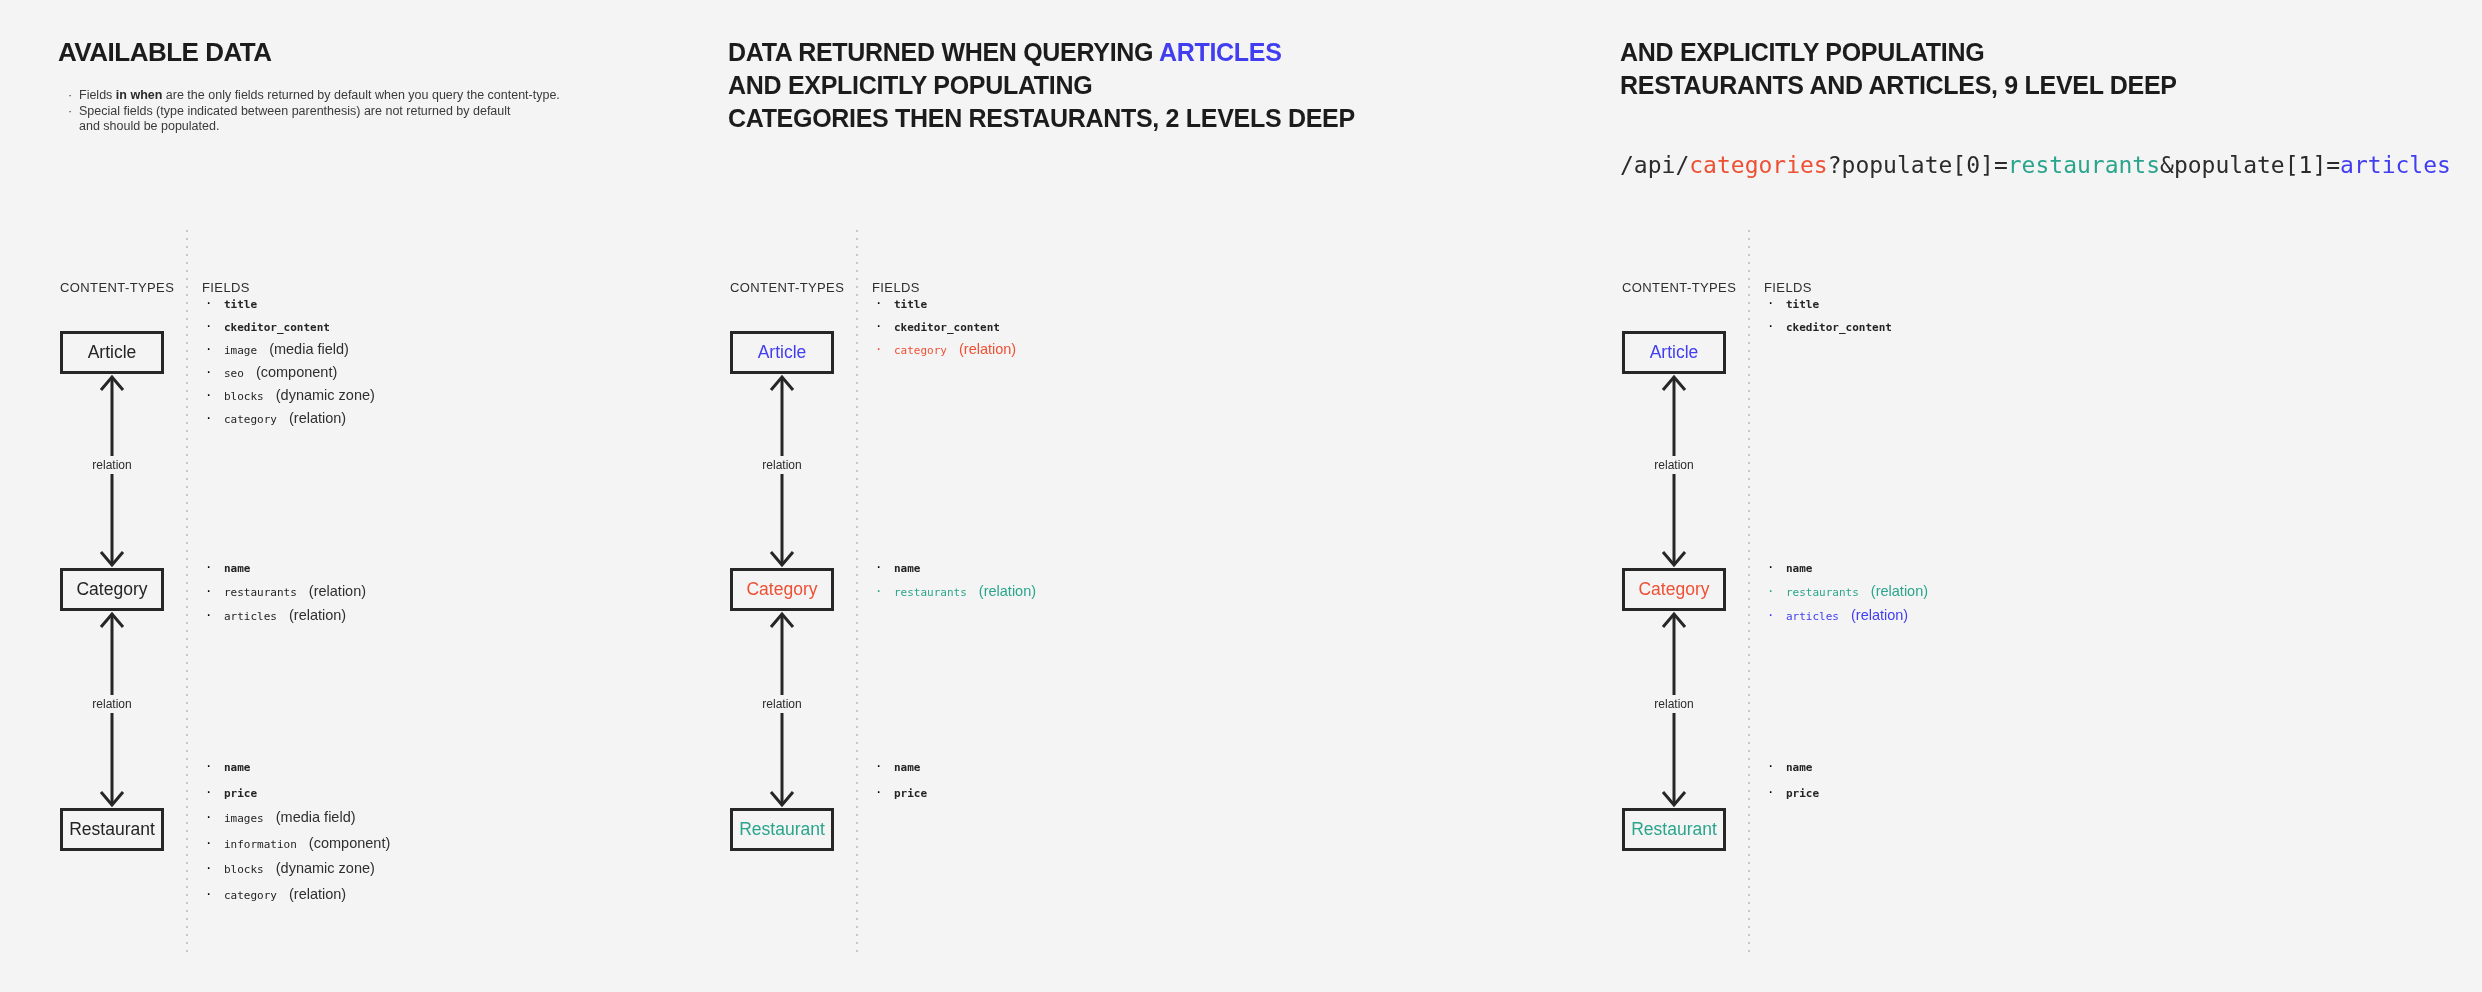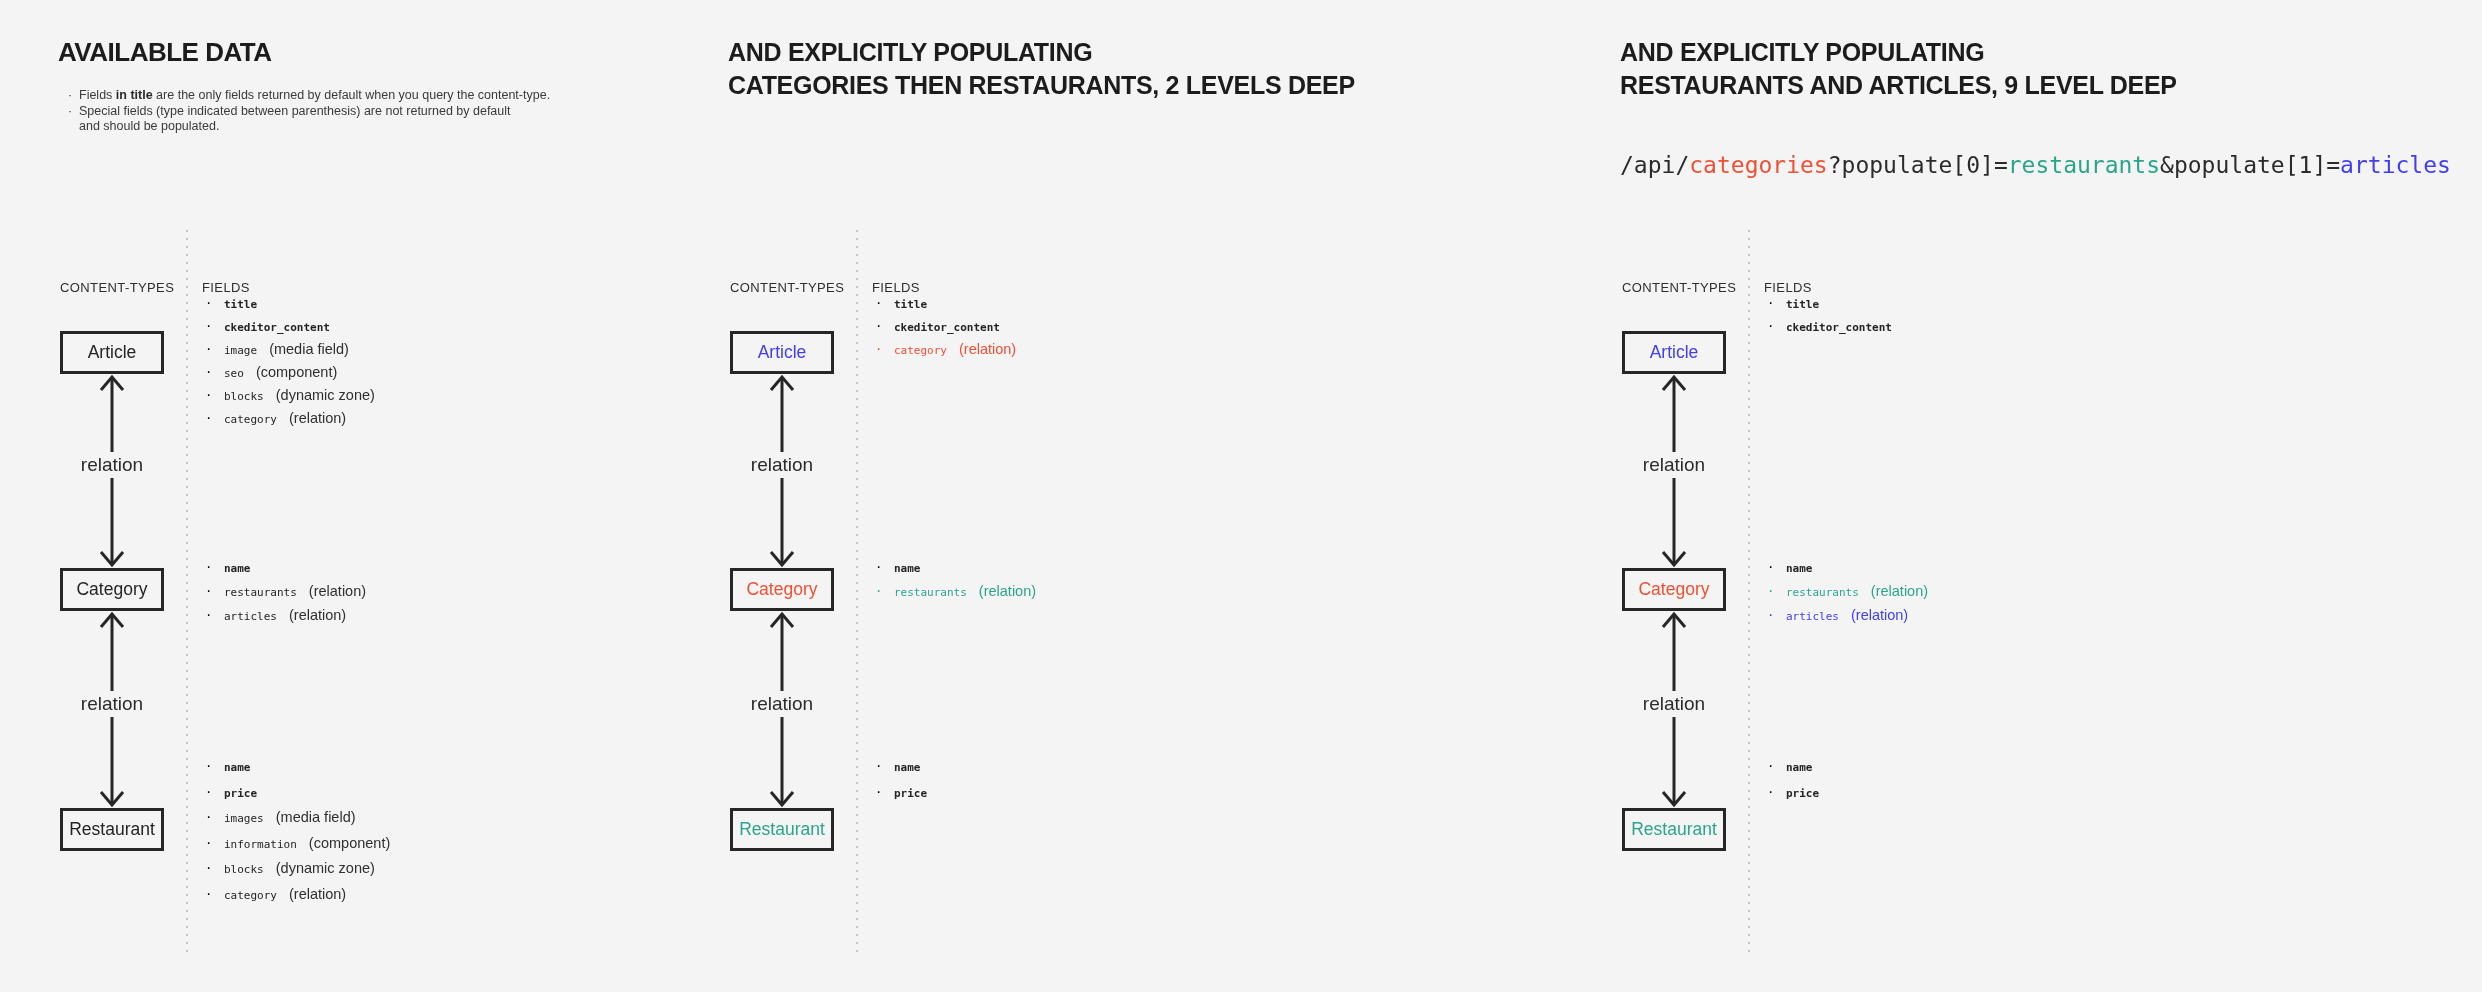"DATA RETURNED WHEN QUERYING ARTICLES" div.title-line { html: none -> <div><span>DATA RETURNED WHEN QUERYING </span><span>ARTICLES</span></div> }
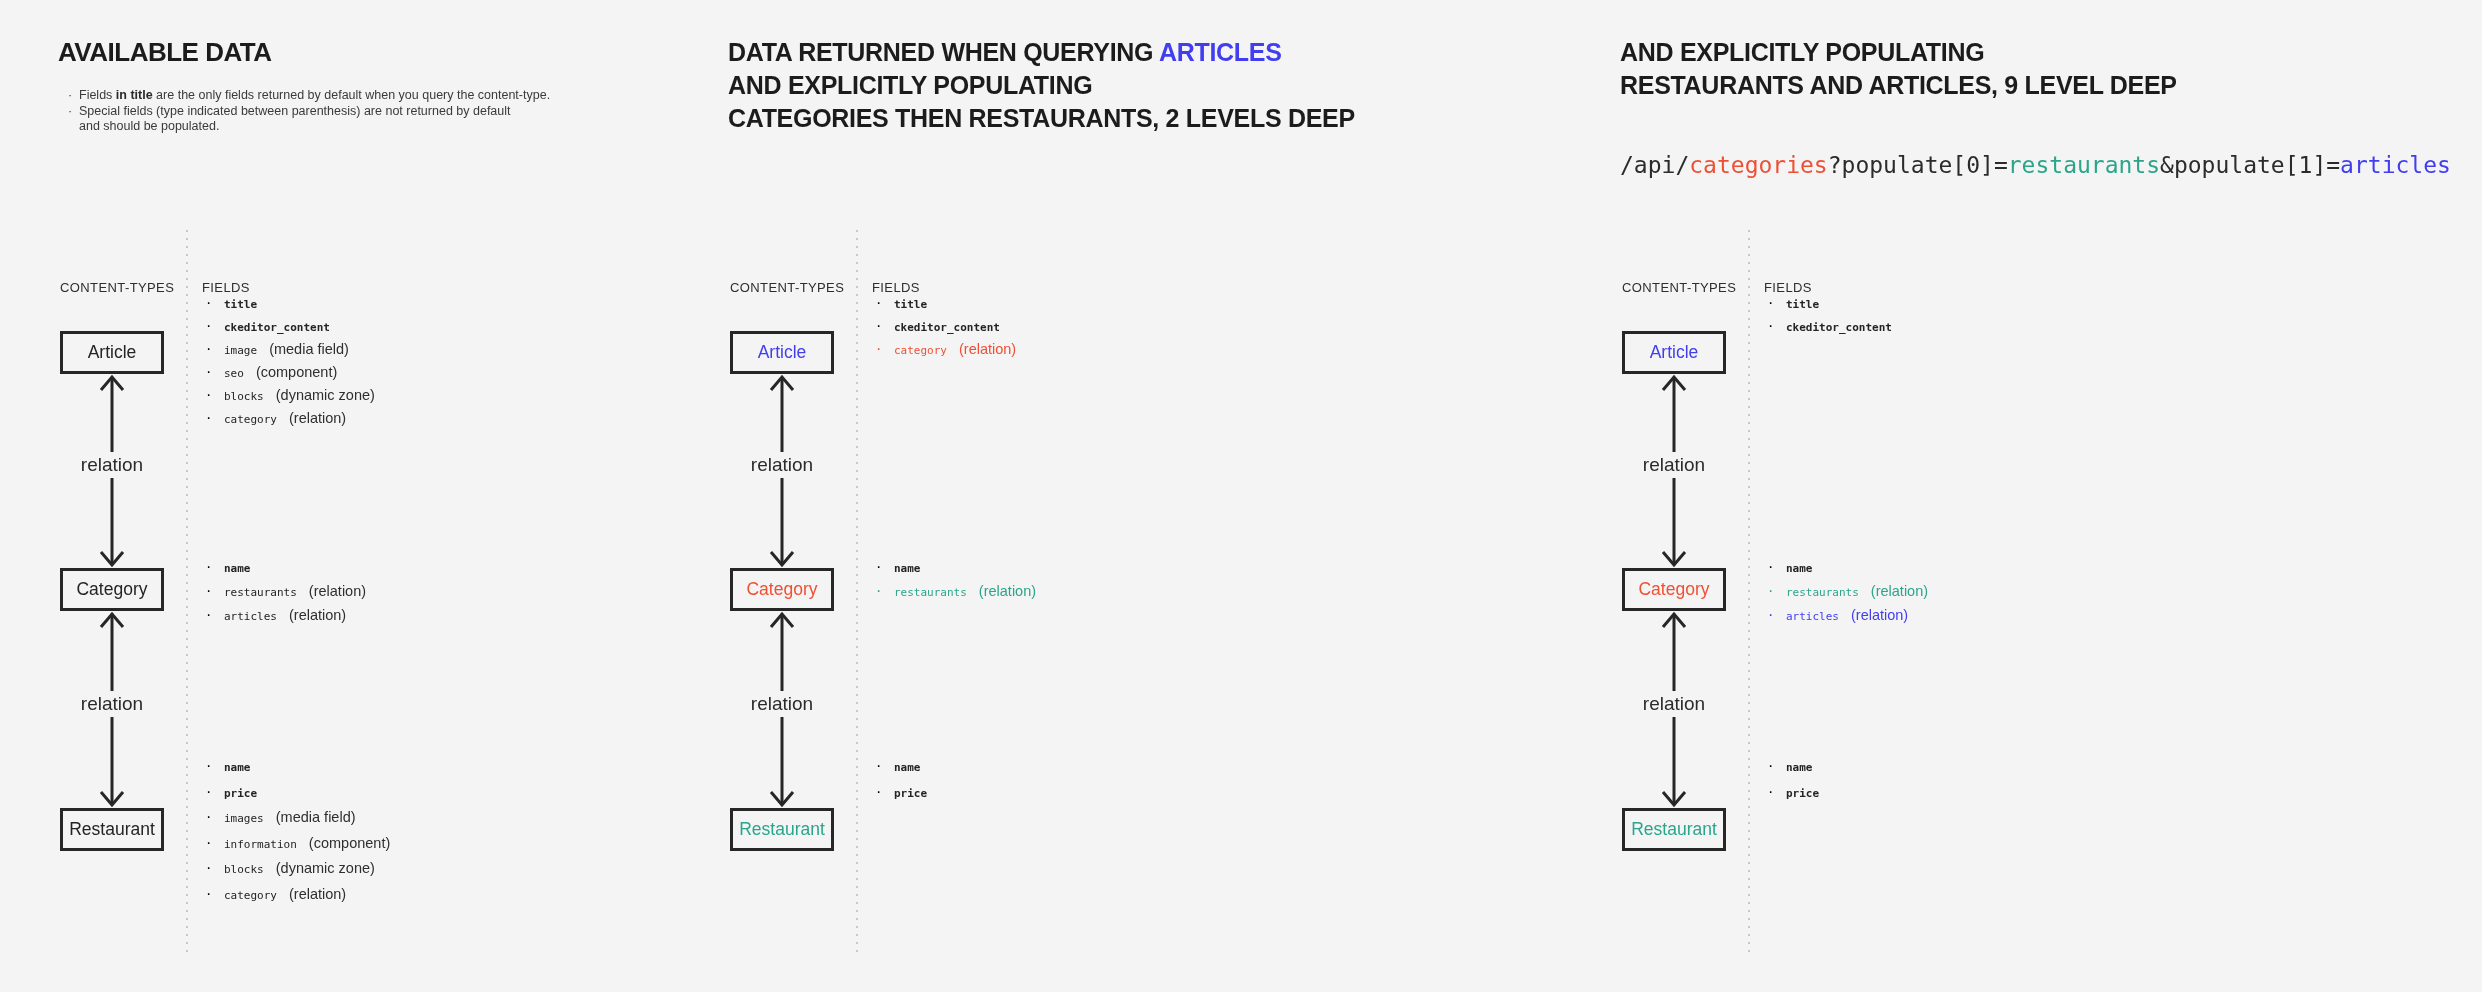"in title" span.note-bold { text: title -> when }
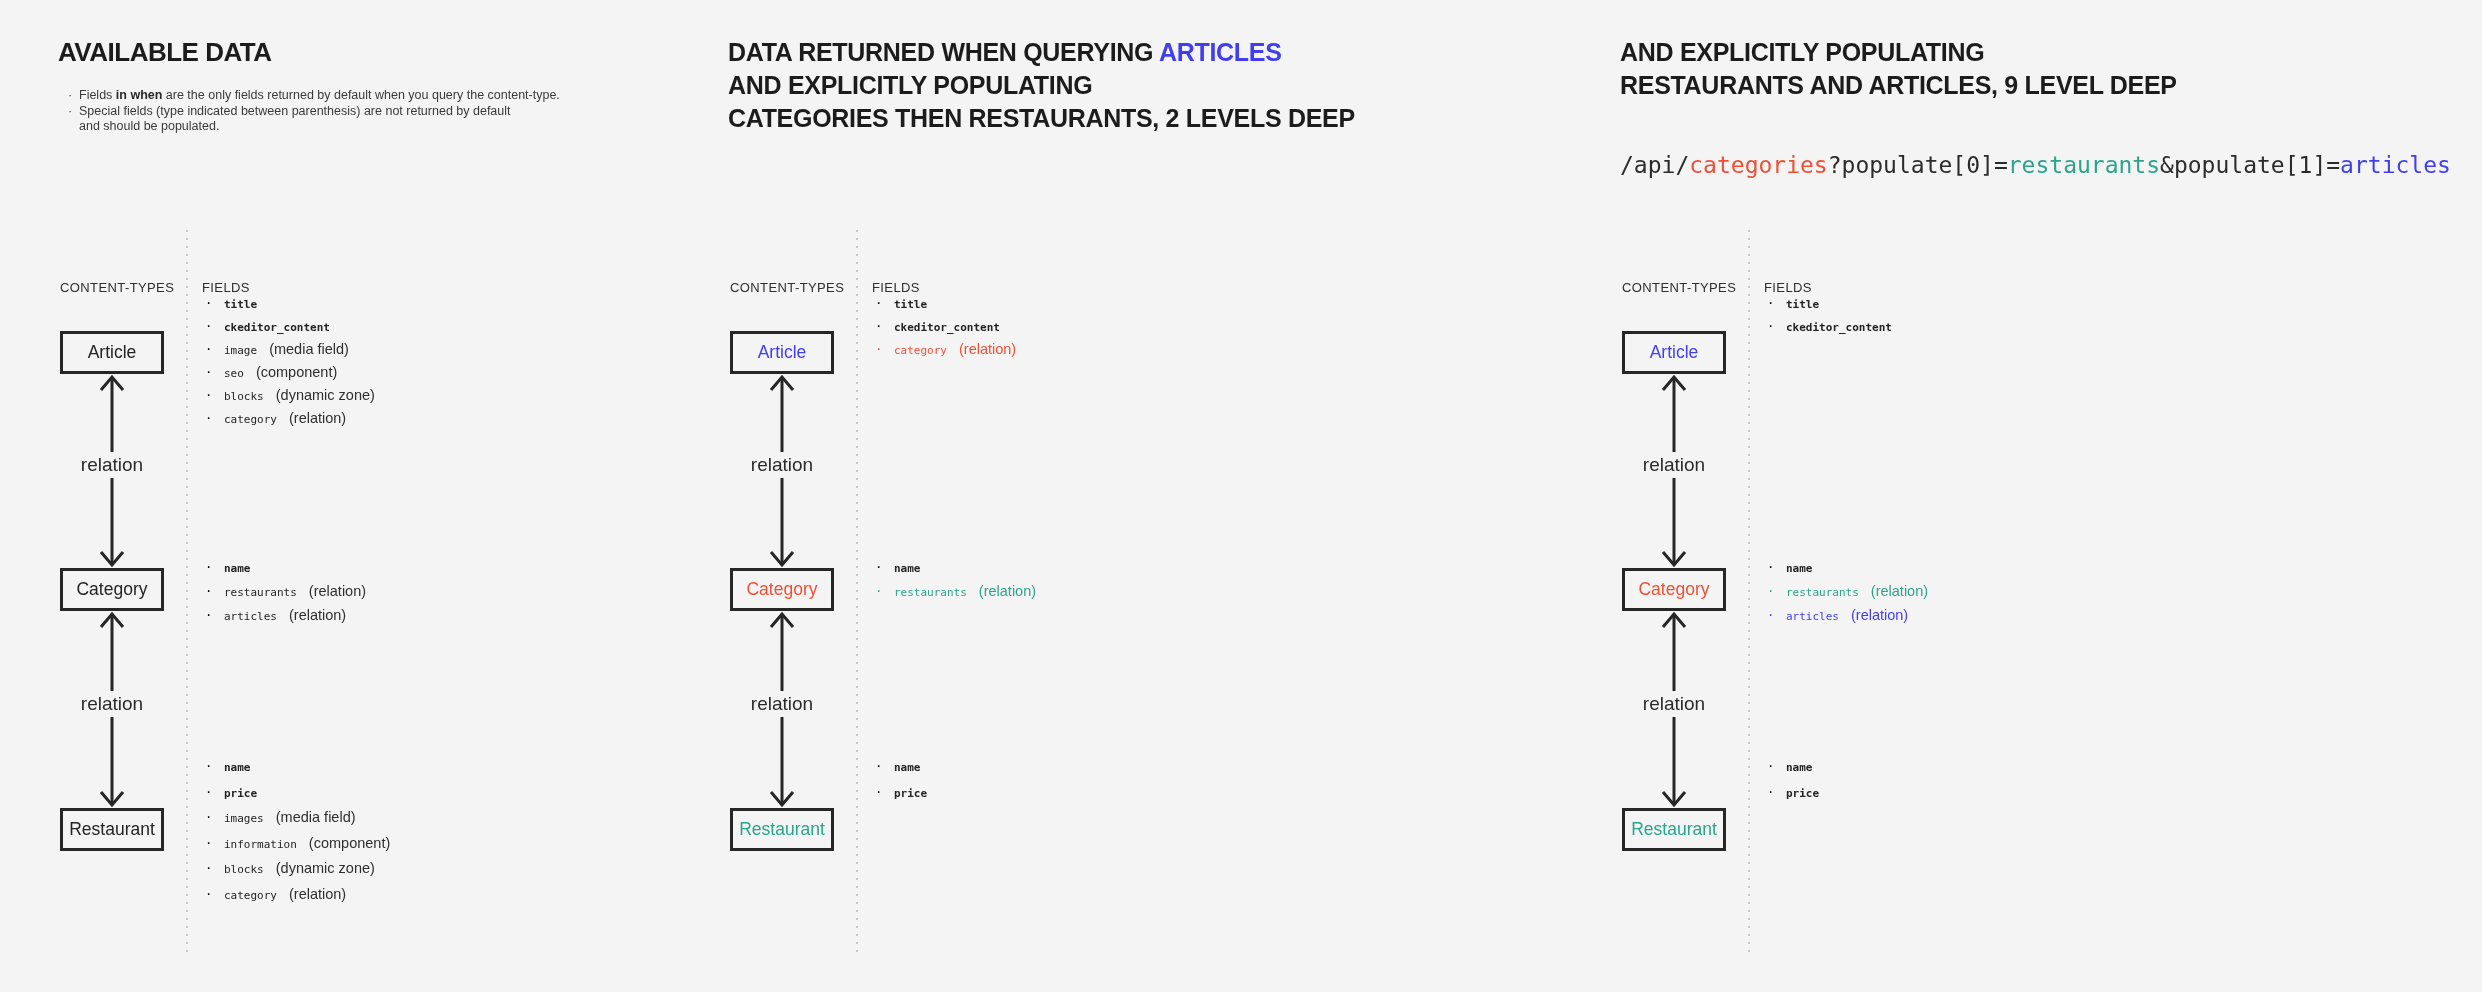"relation" .rel-label { font-size: 19px -> 12px }
